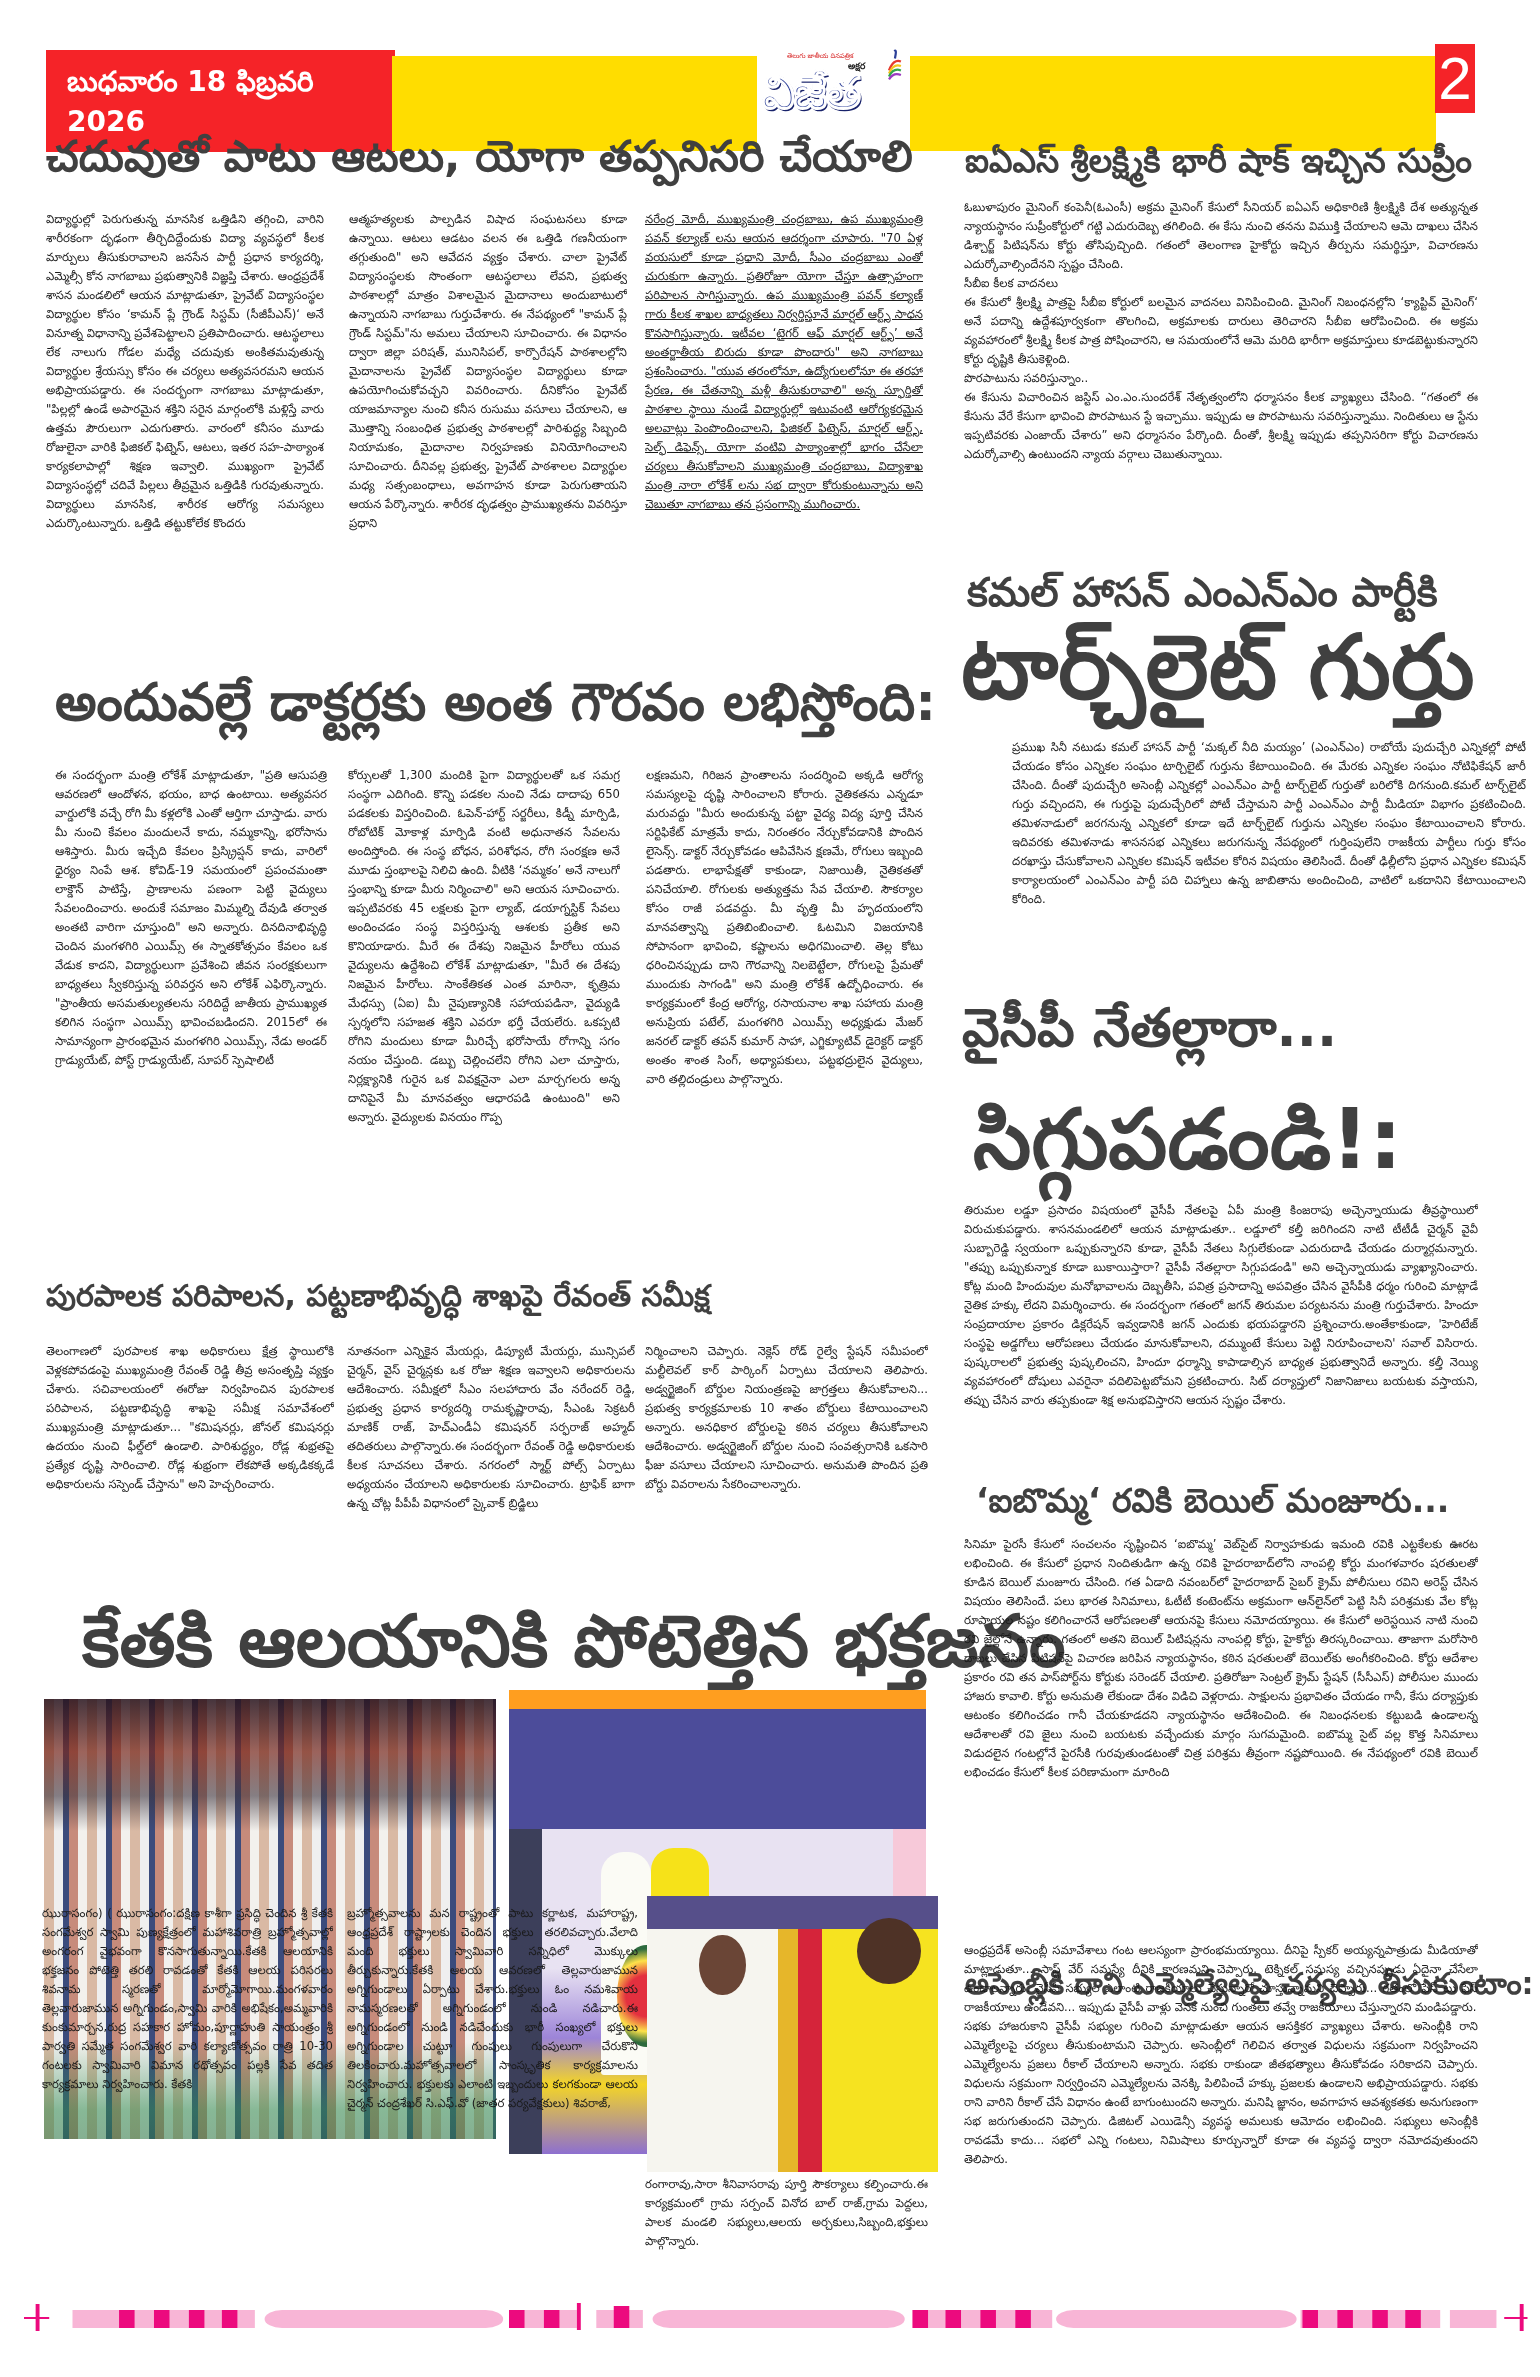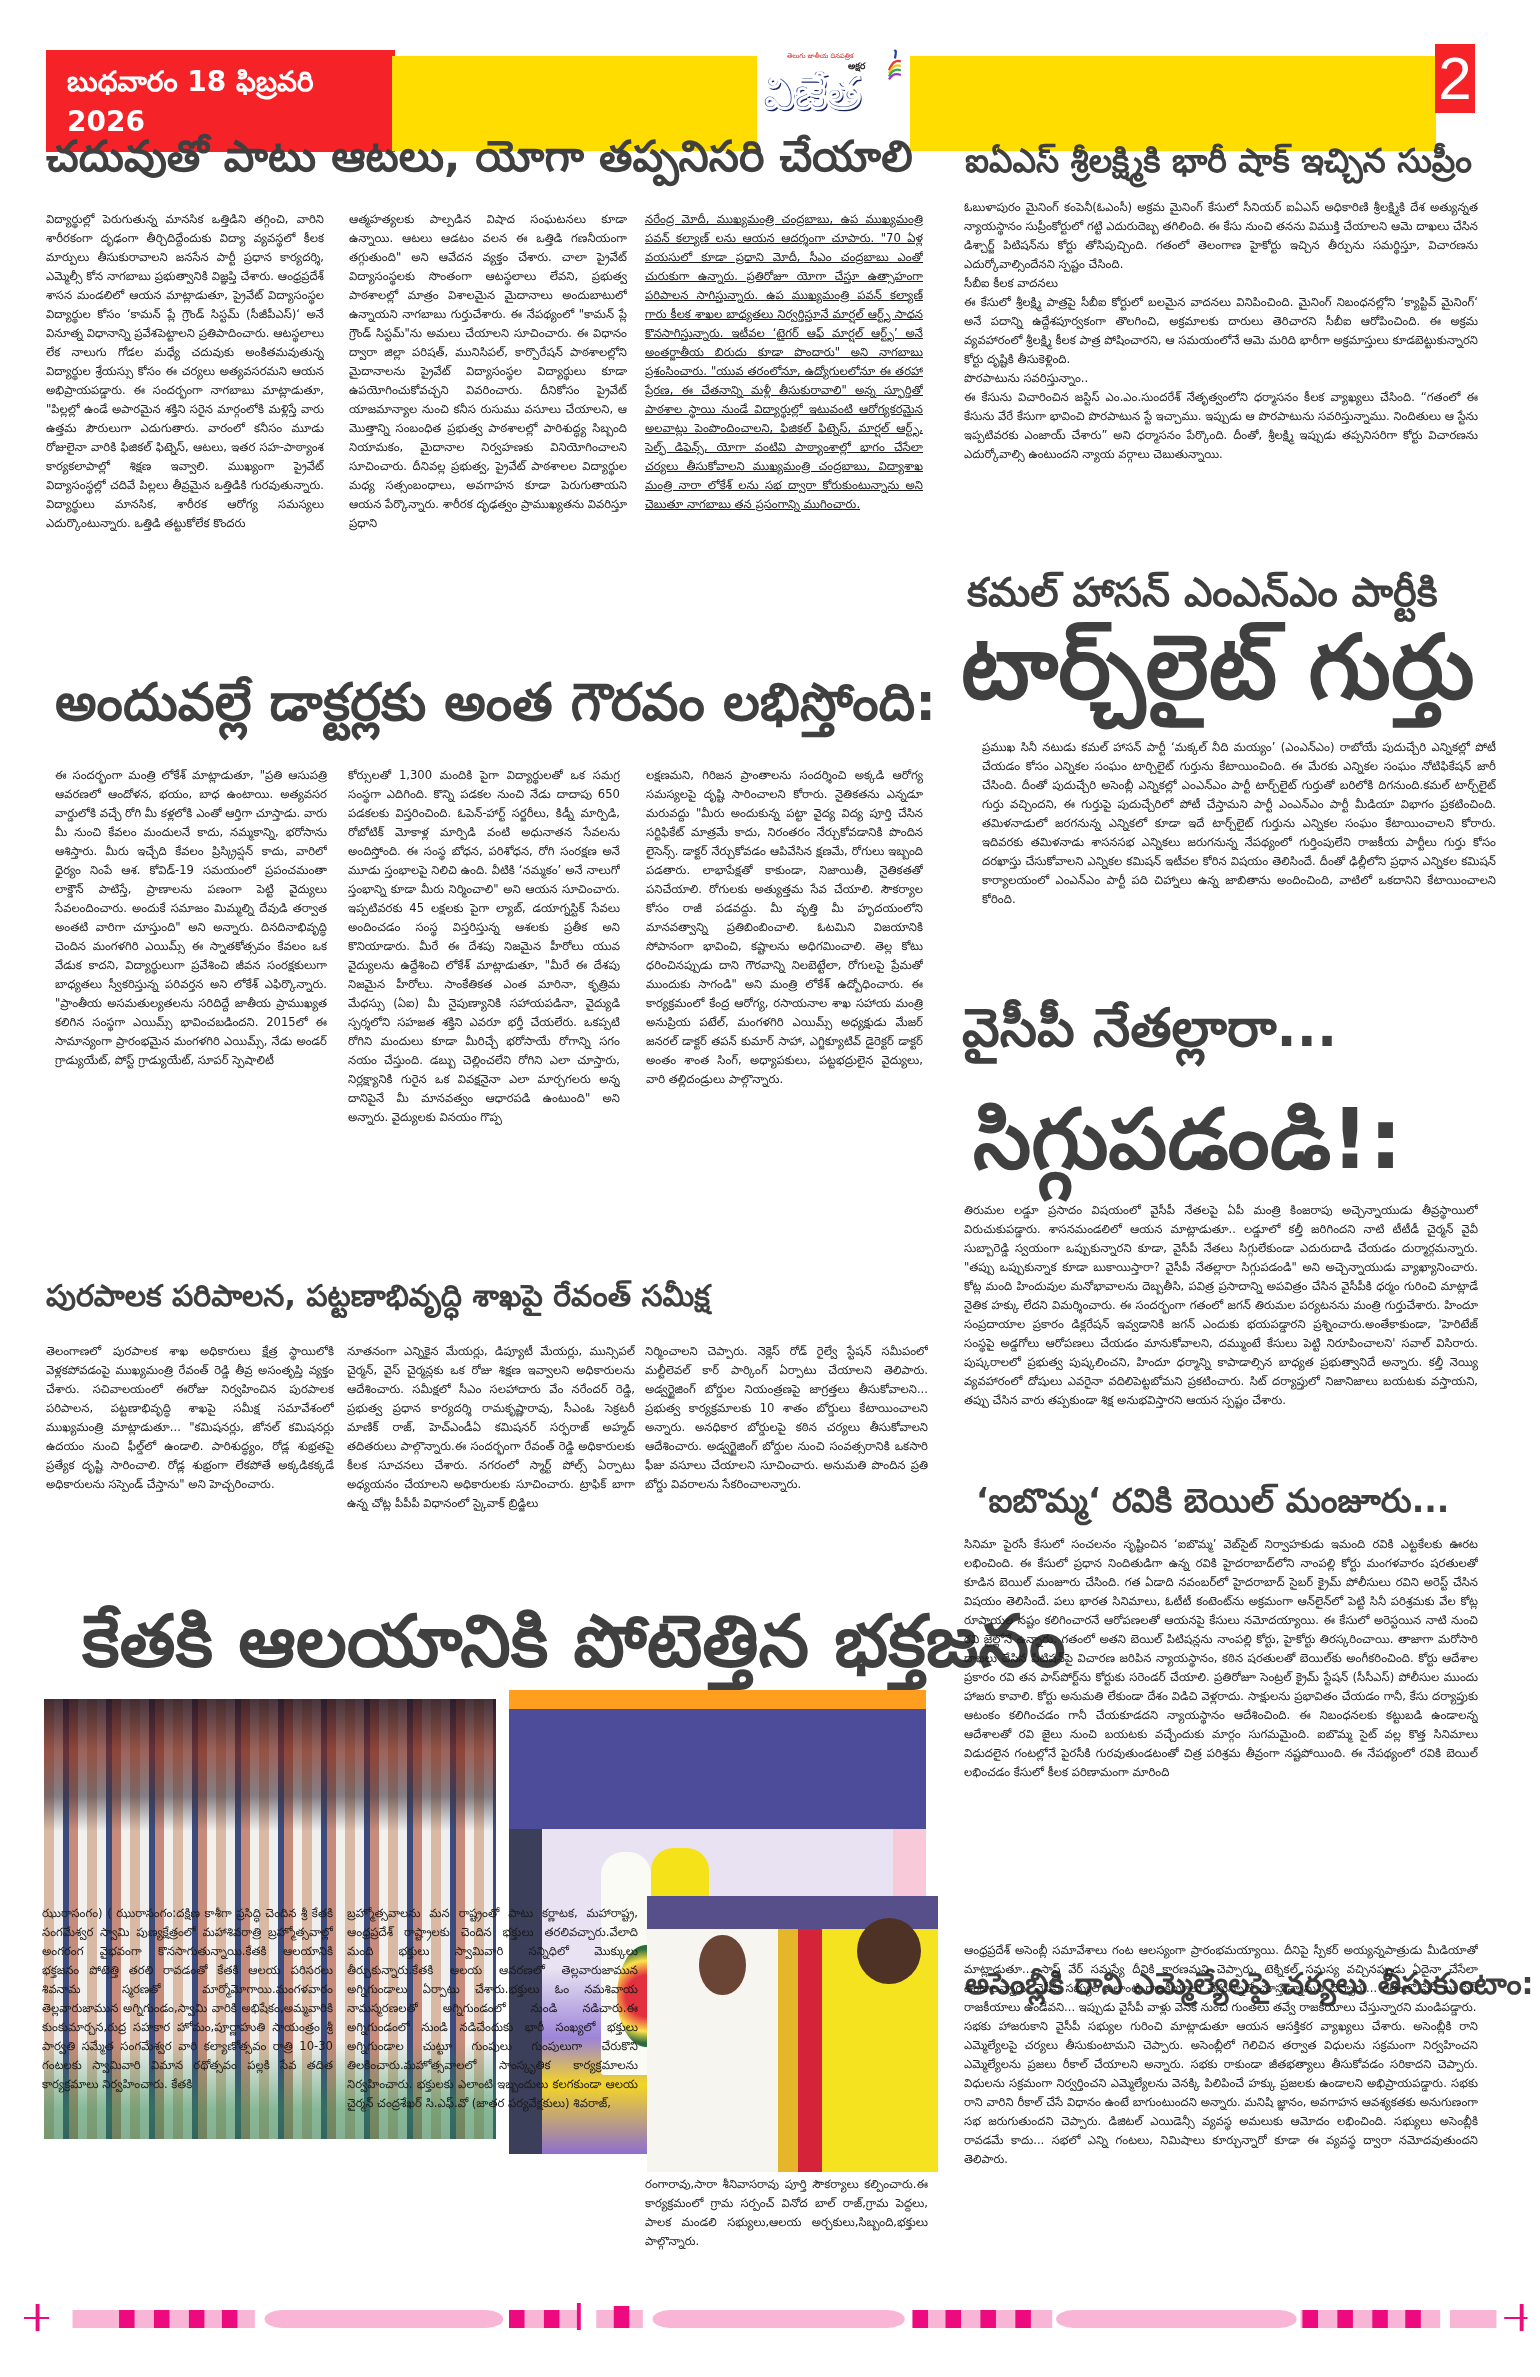"ప్రముఖ సినీ నటుడు కమల్ హాసన్" div.col { left: 982px -> 1012px }
